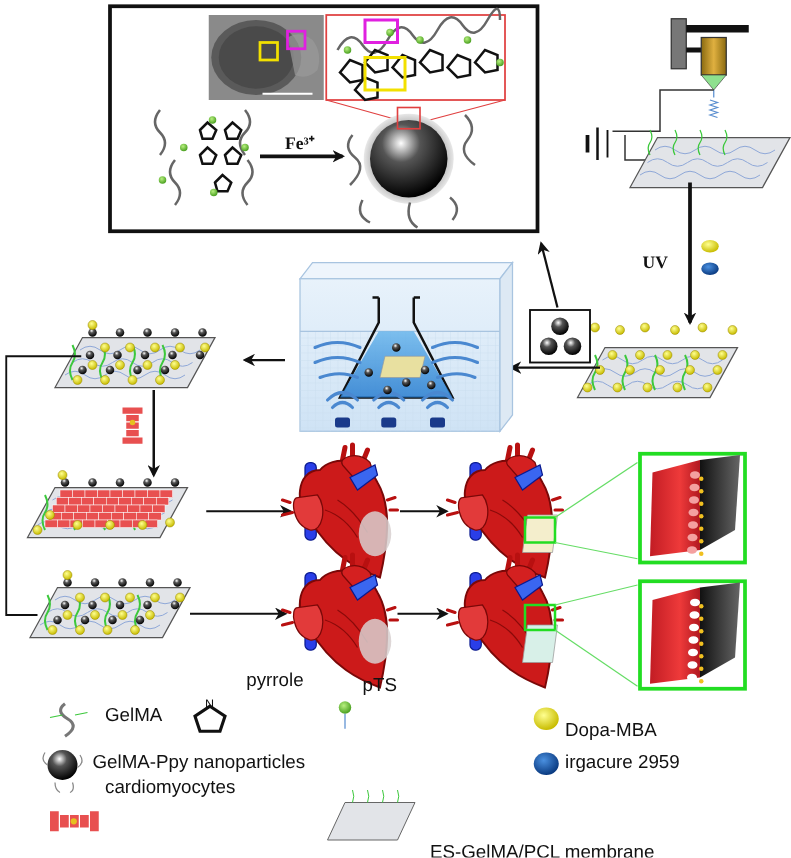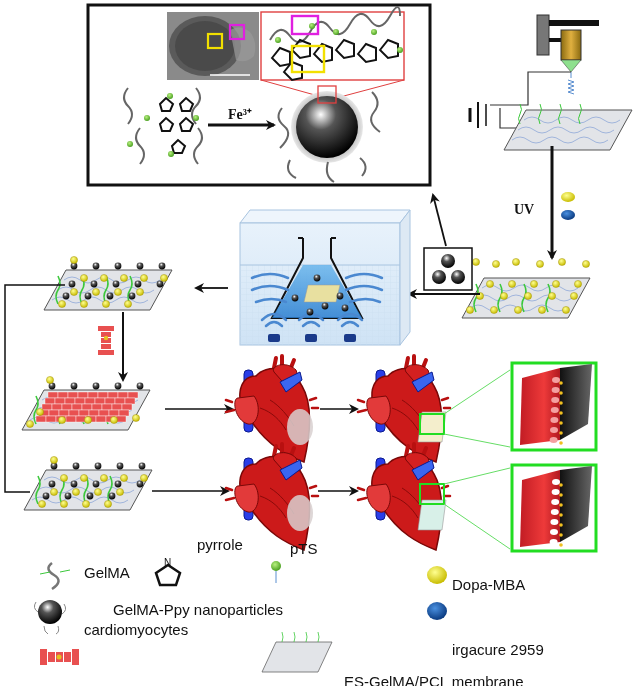"GelMA-Ppy nanoparticles" div.legend-label { margin-left: 39px -> none }
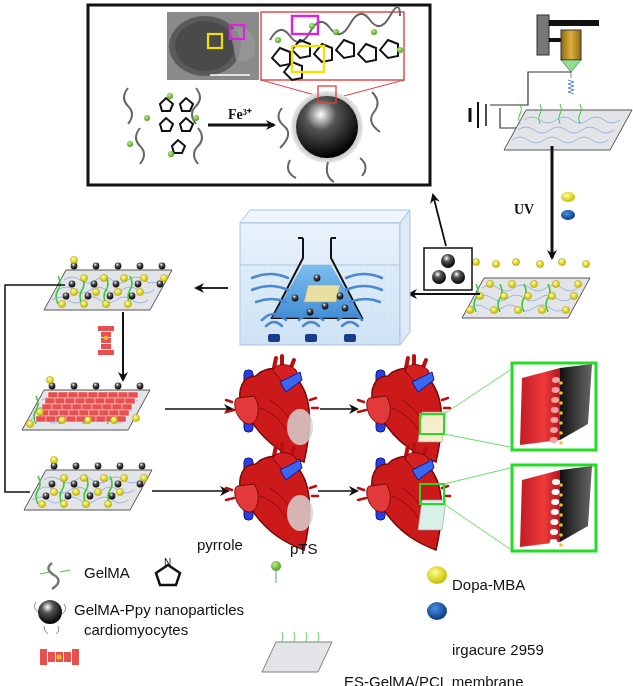"irgacure 2959" div.legend-label { margin-top: 40px -> none }
